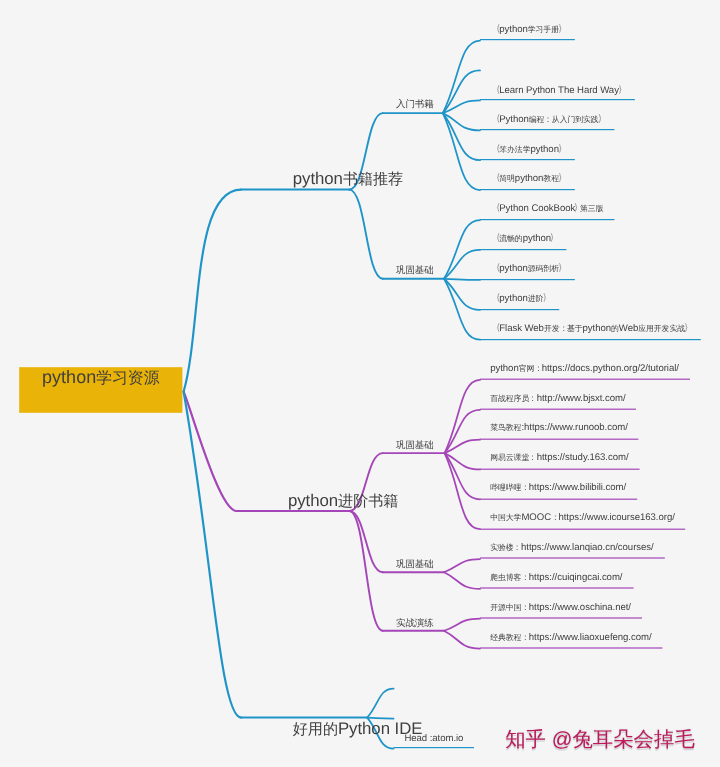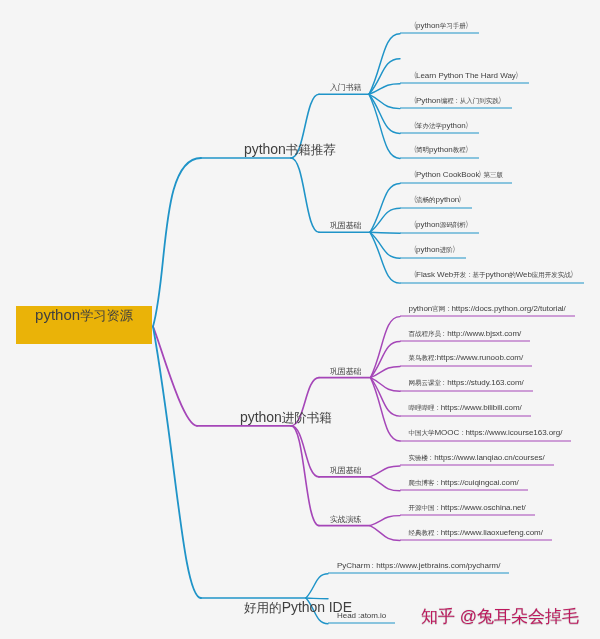"PyCharm：https://www.jetbrains.com/pychar" div.leaf { html: <div><span>PyCharm<i>：</i>https://www.jetbrains.com/pycharm/</span></div> -> none }
